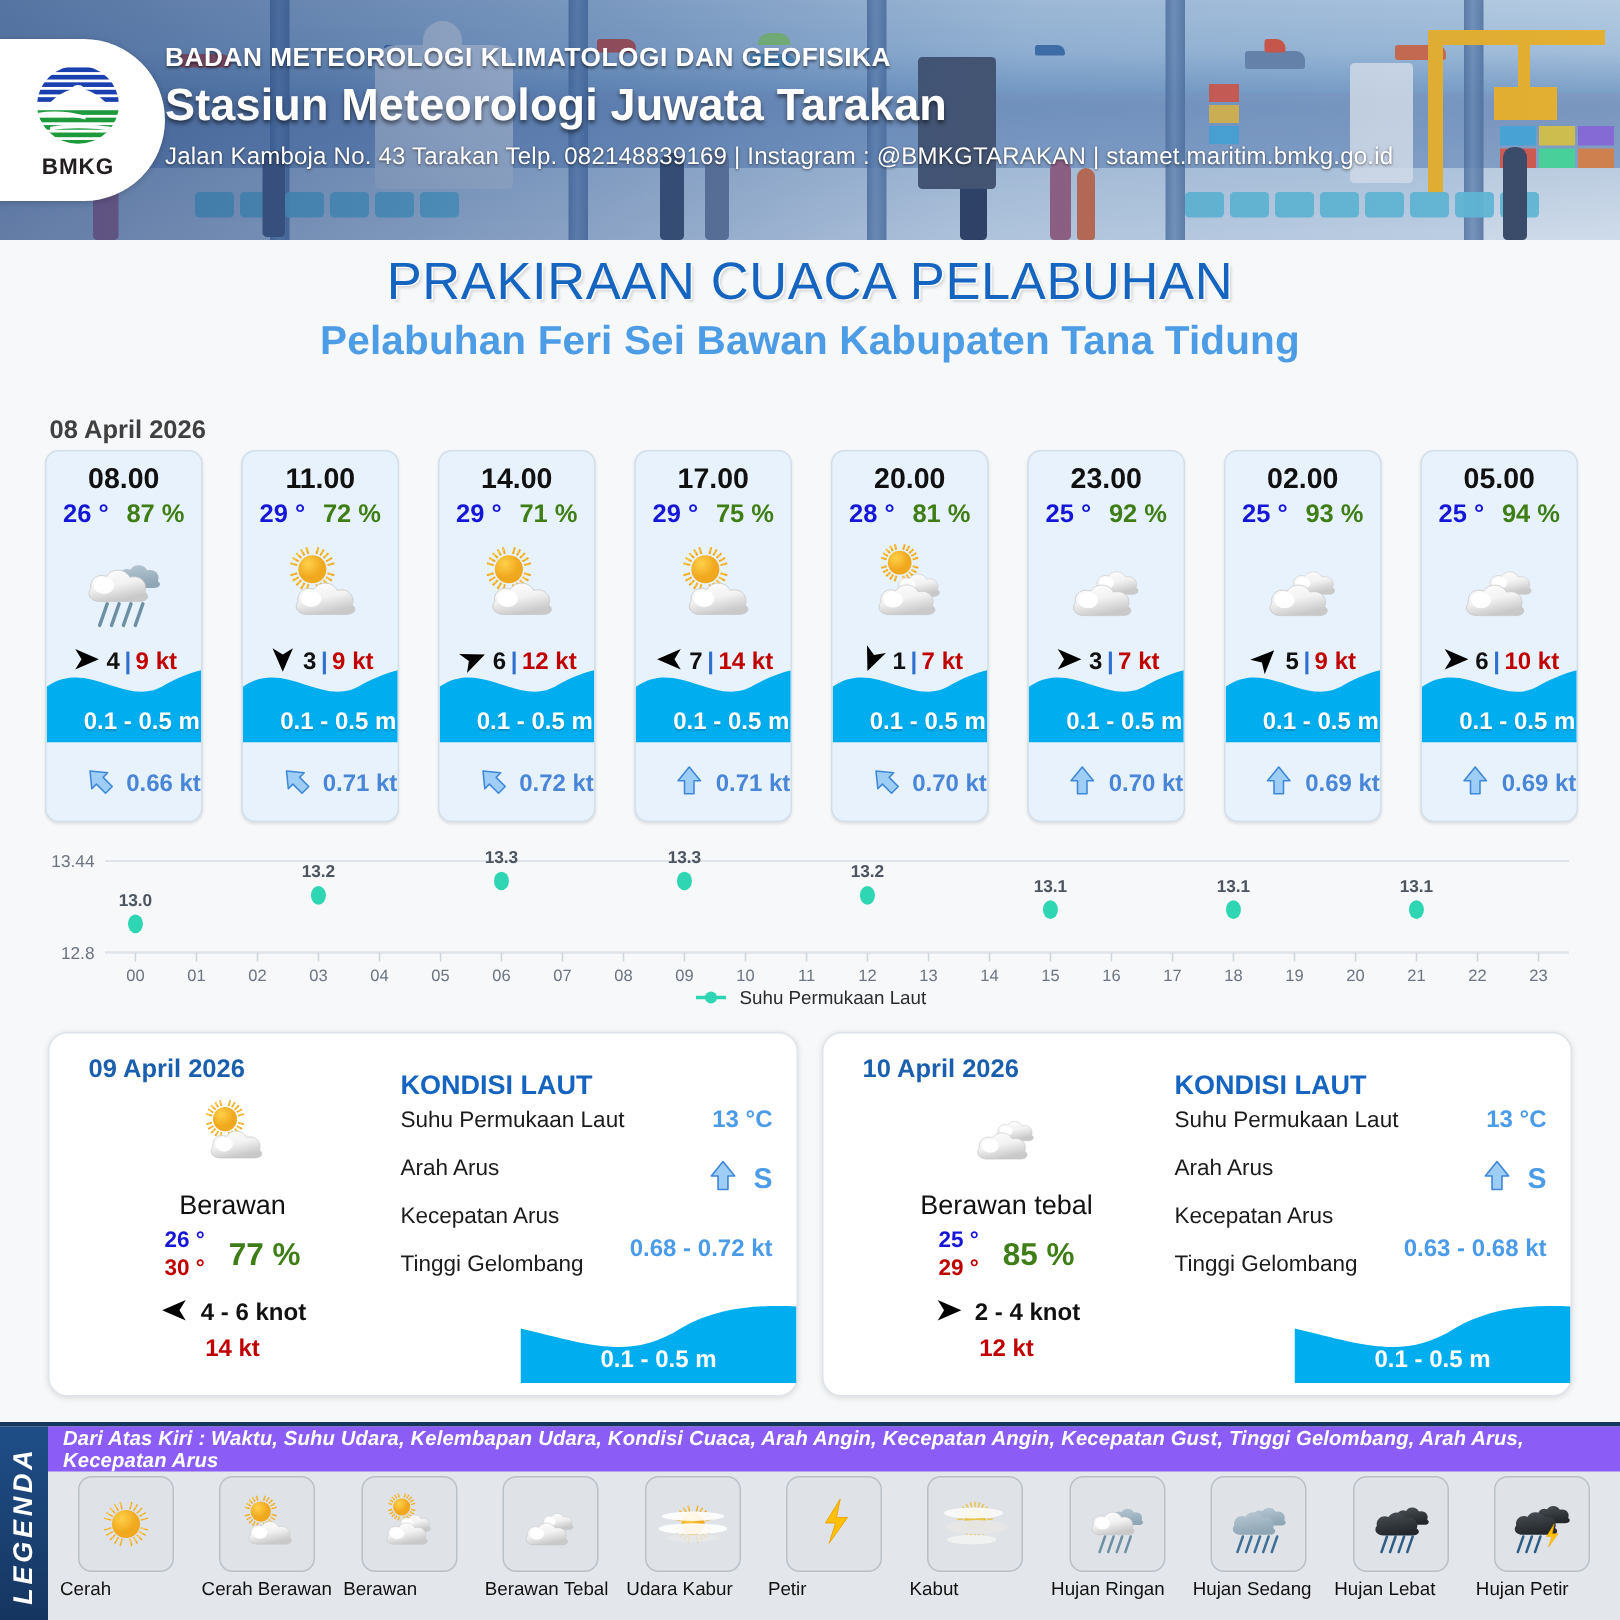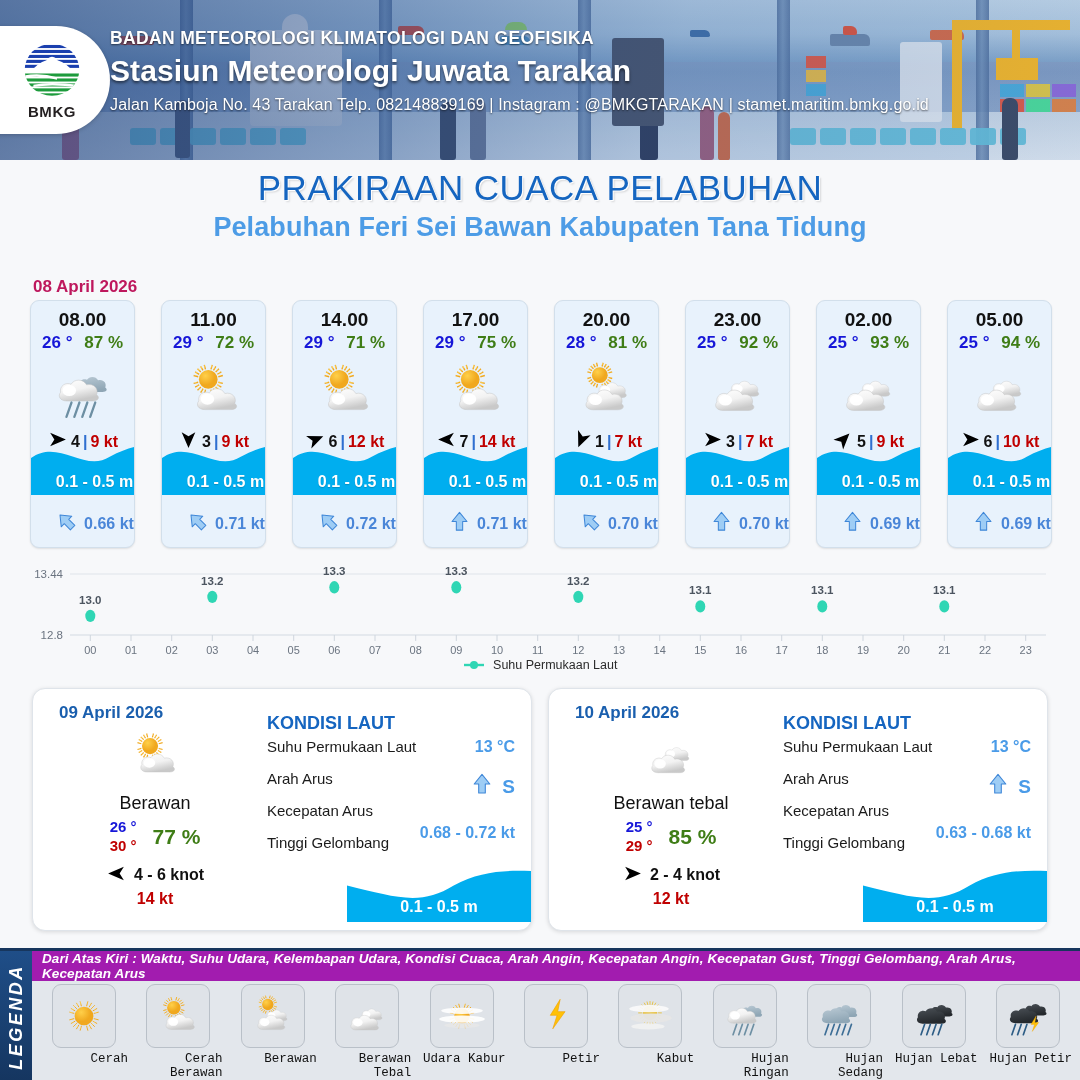"08 April 2026" .day-label { color: #be185d -> #404040 }
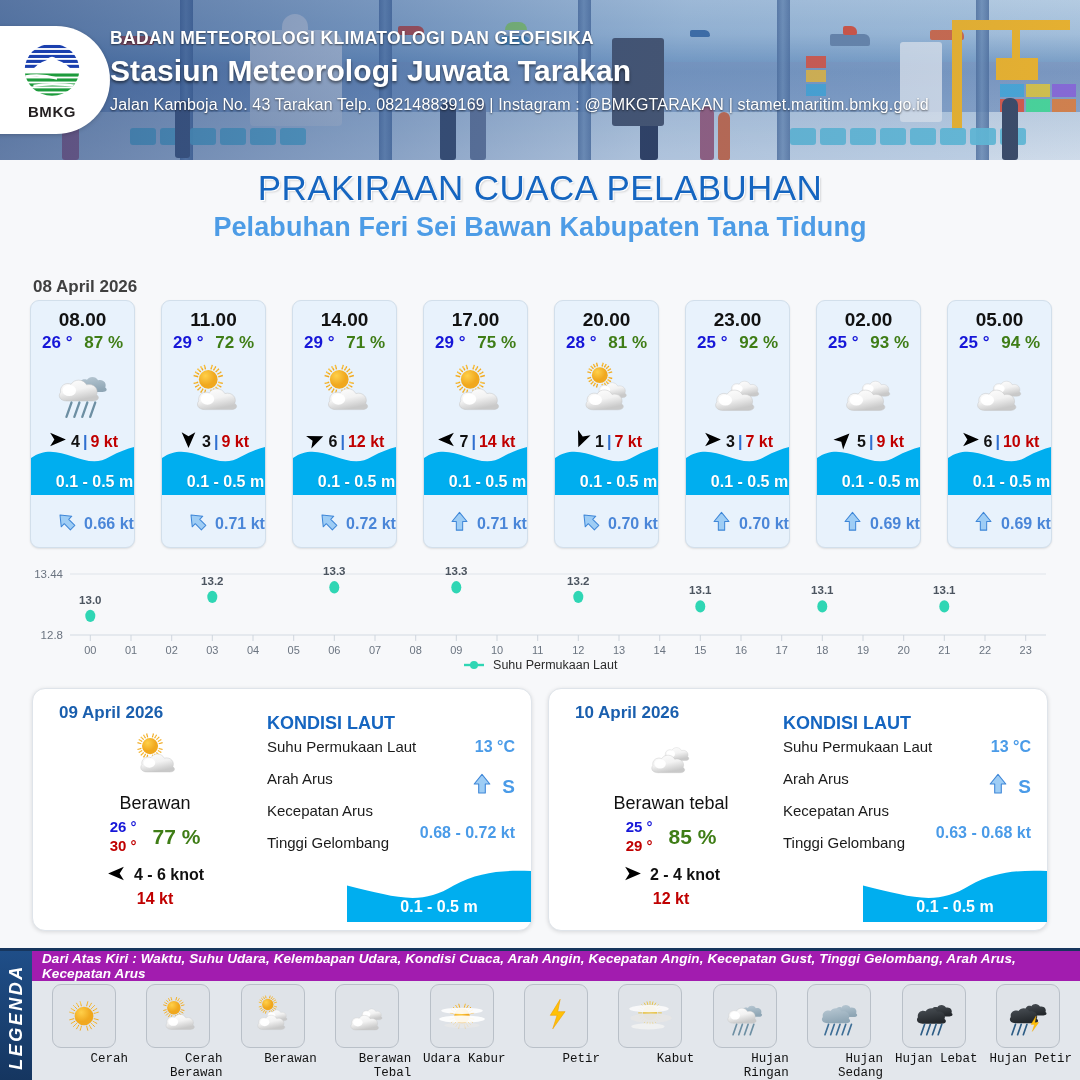"Dari Atas Kiri : Waktu," .legend-note { background: #a21caf -> #8b5cf6 }
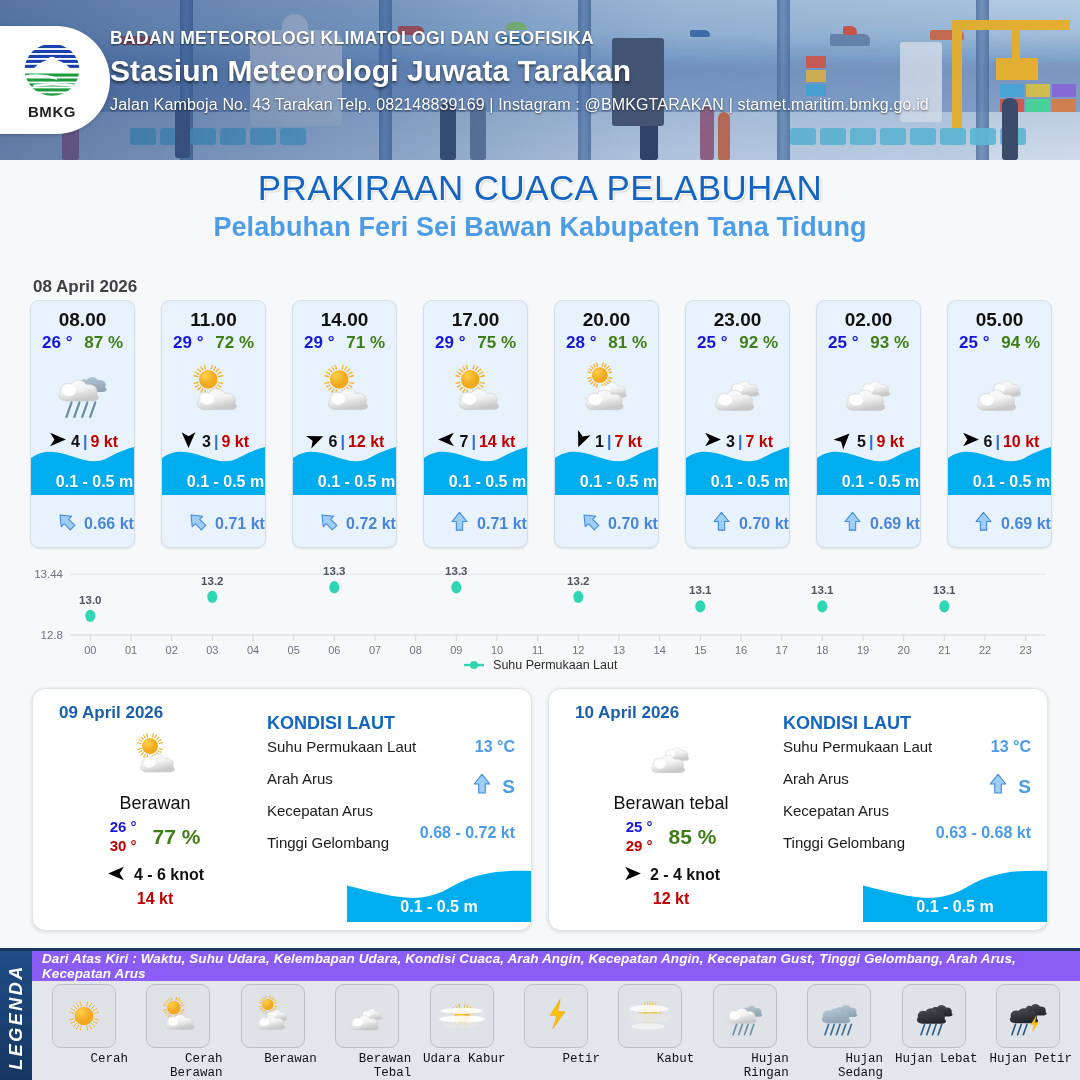"Cerah" .leg-item { font-family: Liberation Mono, monospace -> none; text-align: right -> left }
